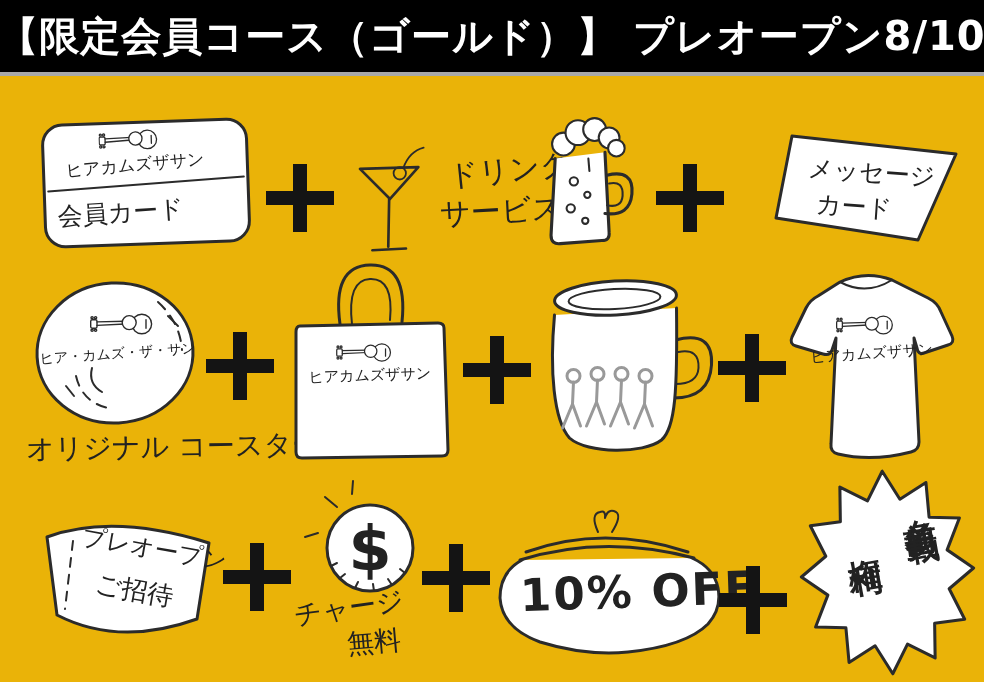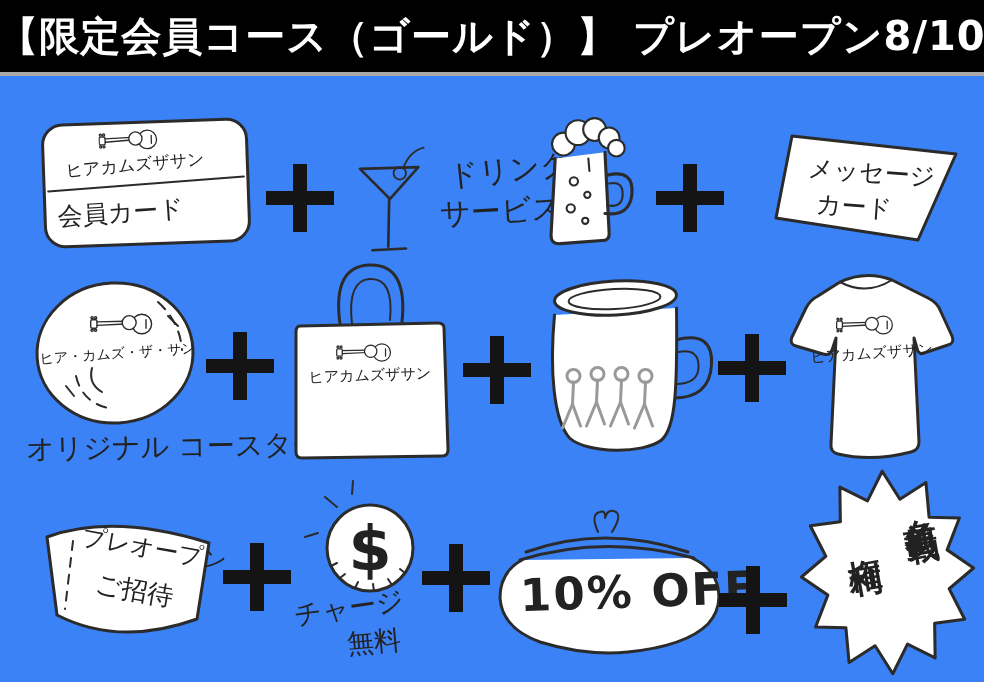"【限定会員コース（ゴールド）】 プレオープン8/10" #stage { background: #3b82f6 -> #eab308 }
